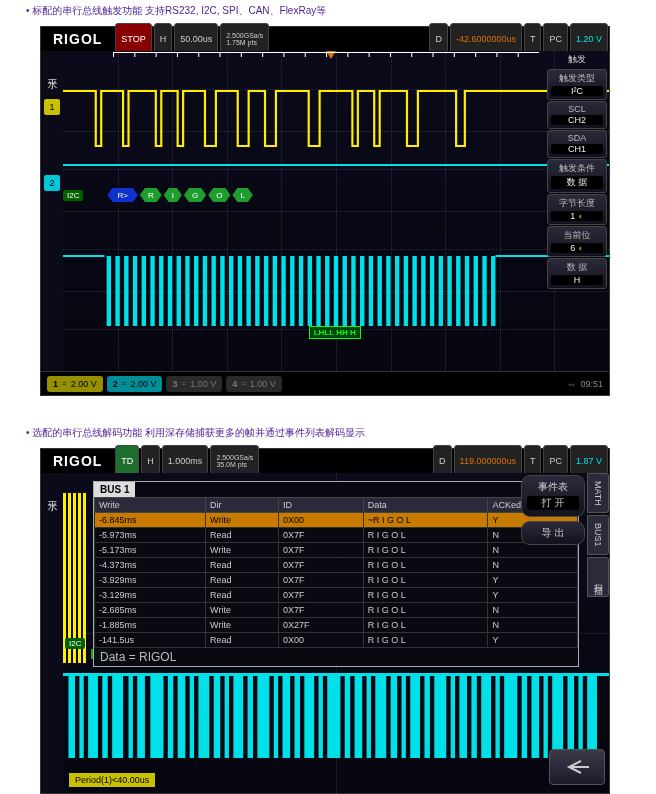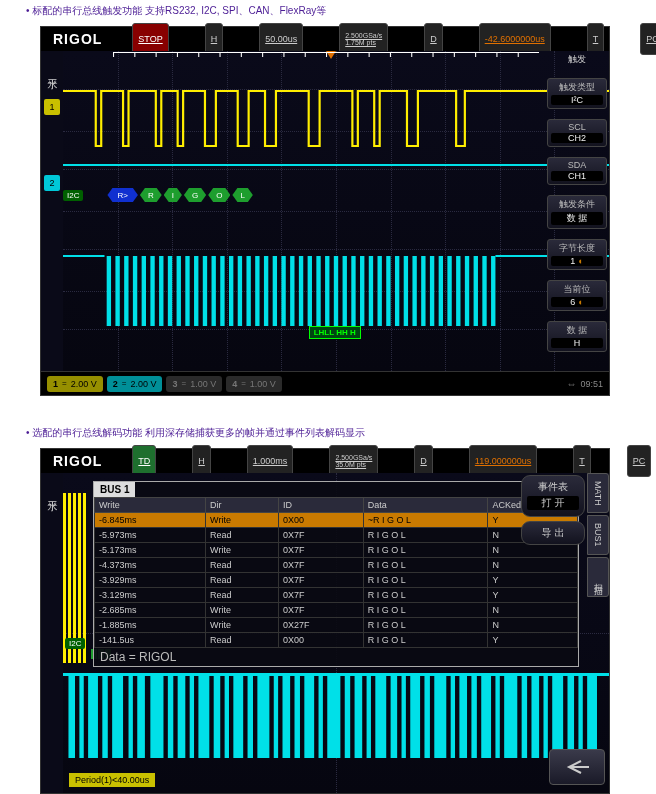"STOP" .pill { margin: 0 18px -> 0 1px; text-decoration: underline -> none }
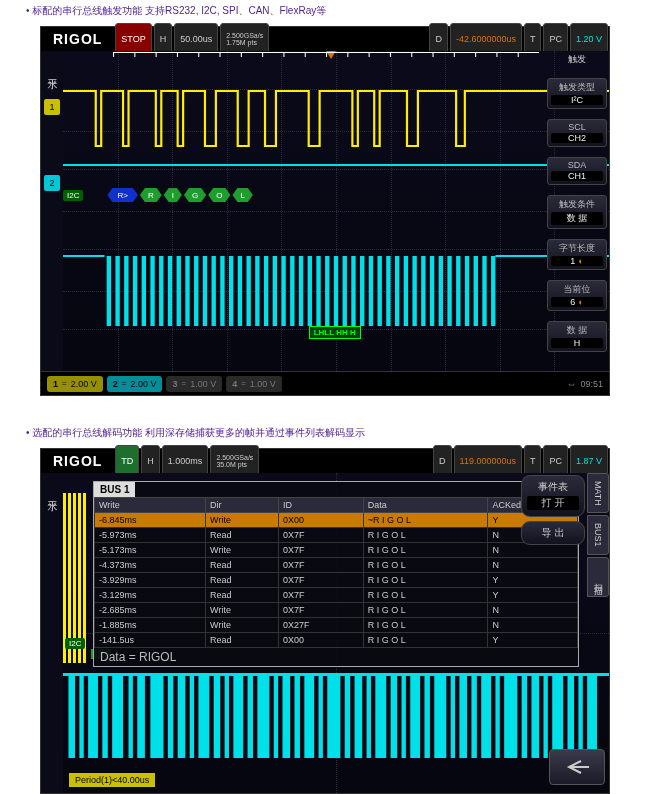"触发" .right-panel { gap: 10px -> 1px }
